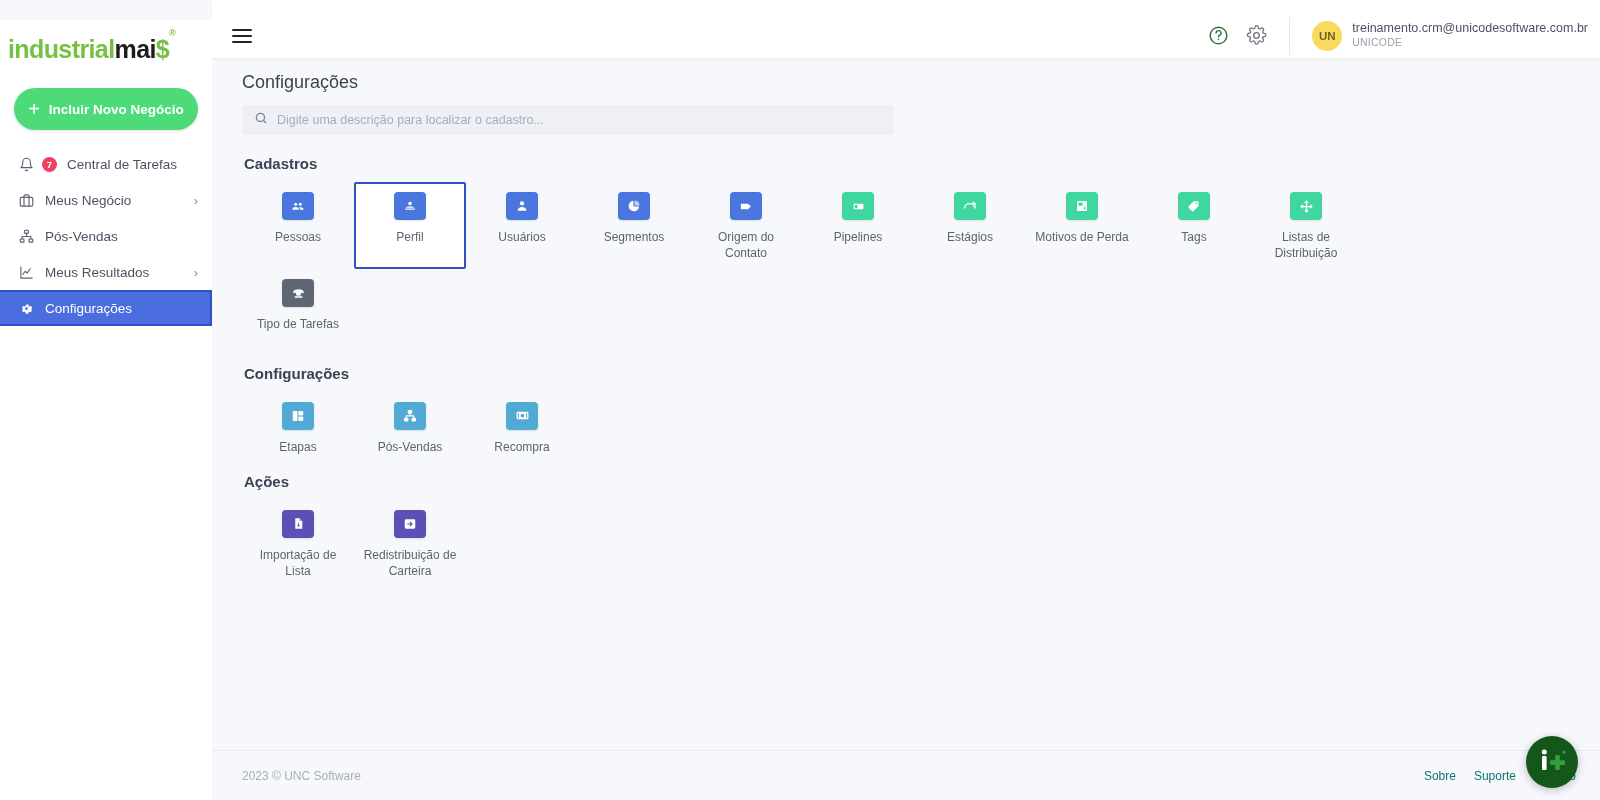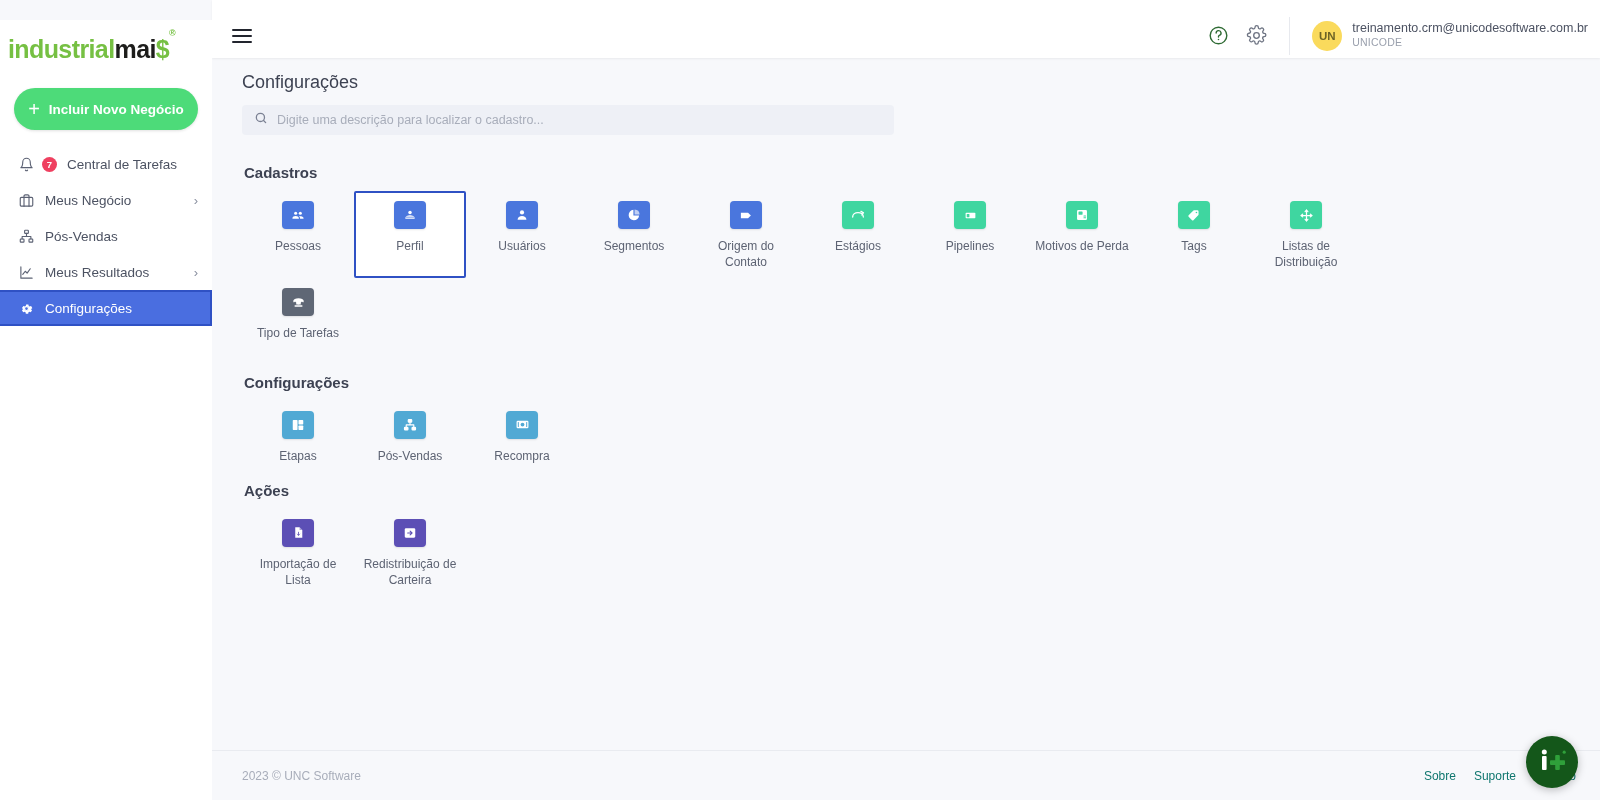"Digite uma descrição para localizar" .search-box { margin-bottom: 29px -> 20px }
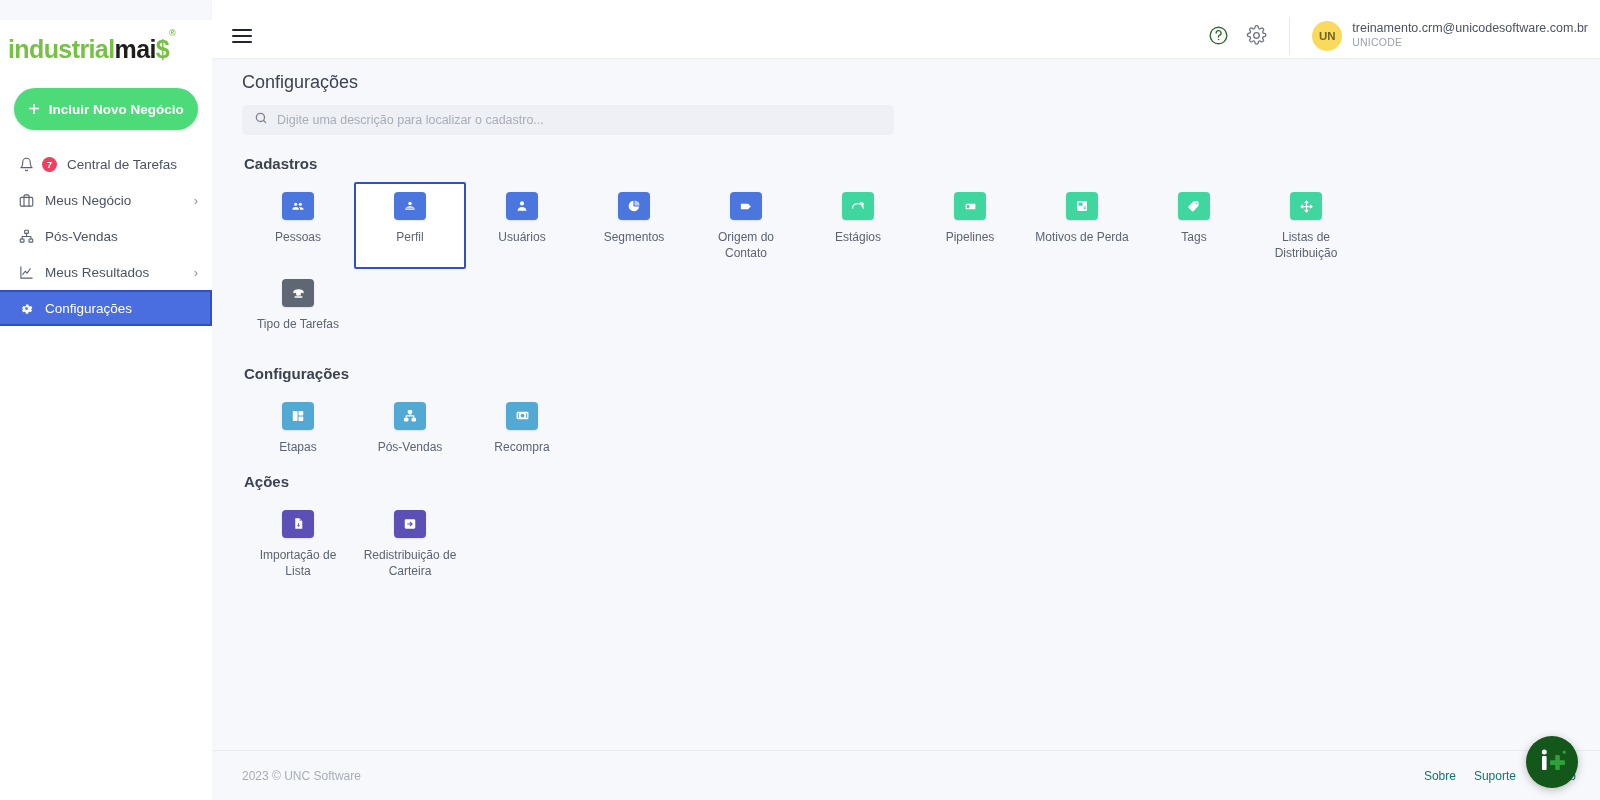"Estágios" div.tile { order: before "Pipelines" -> after "Pipelines" }
